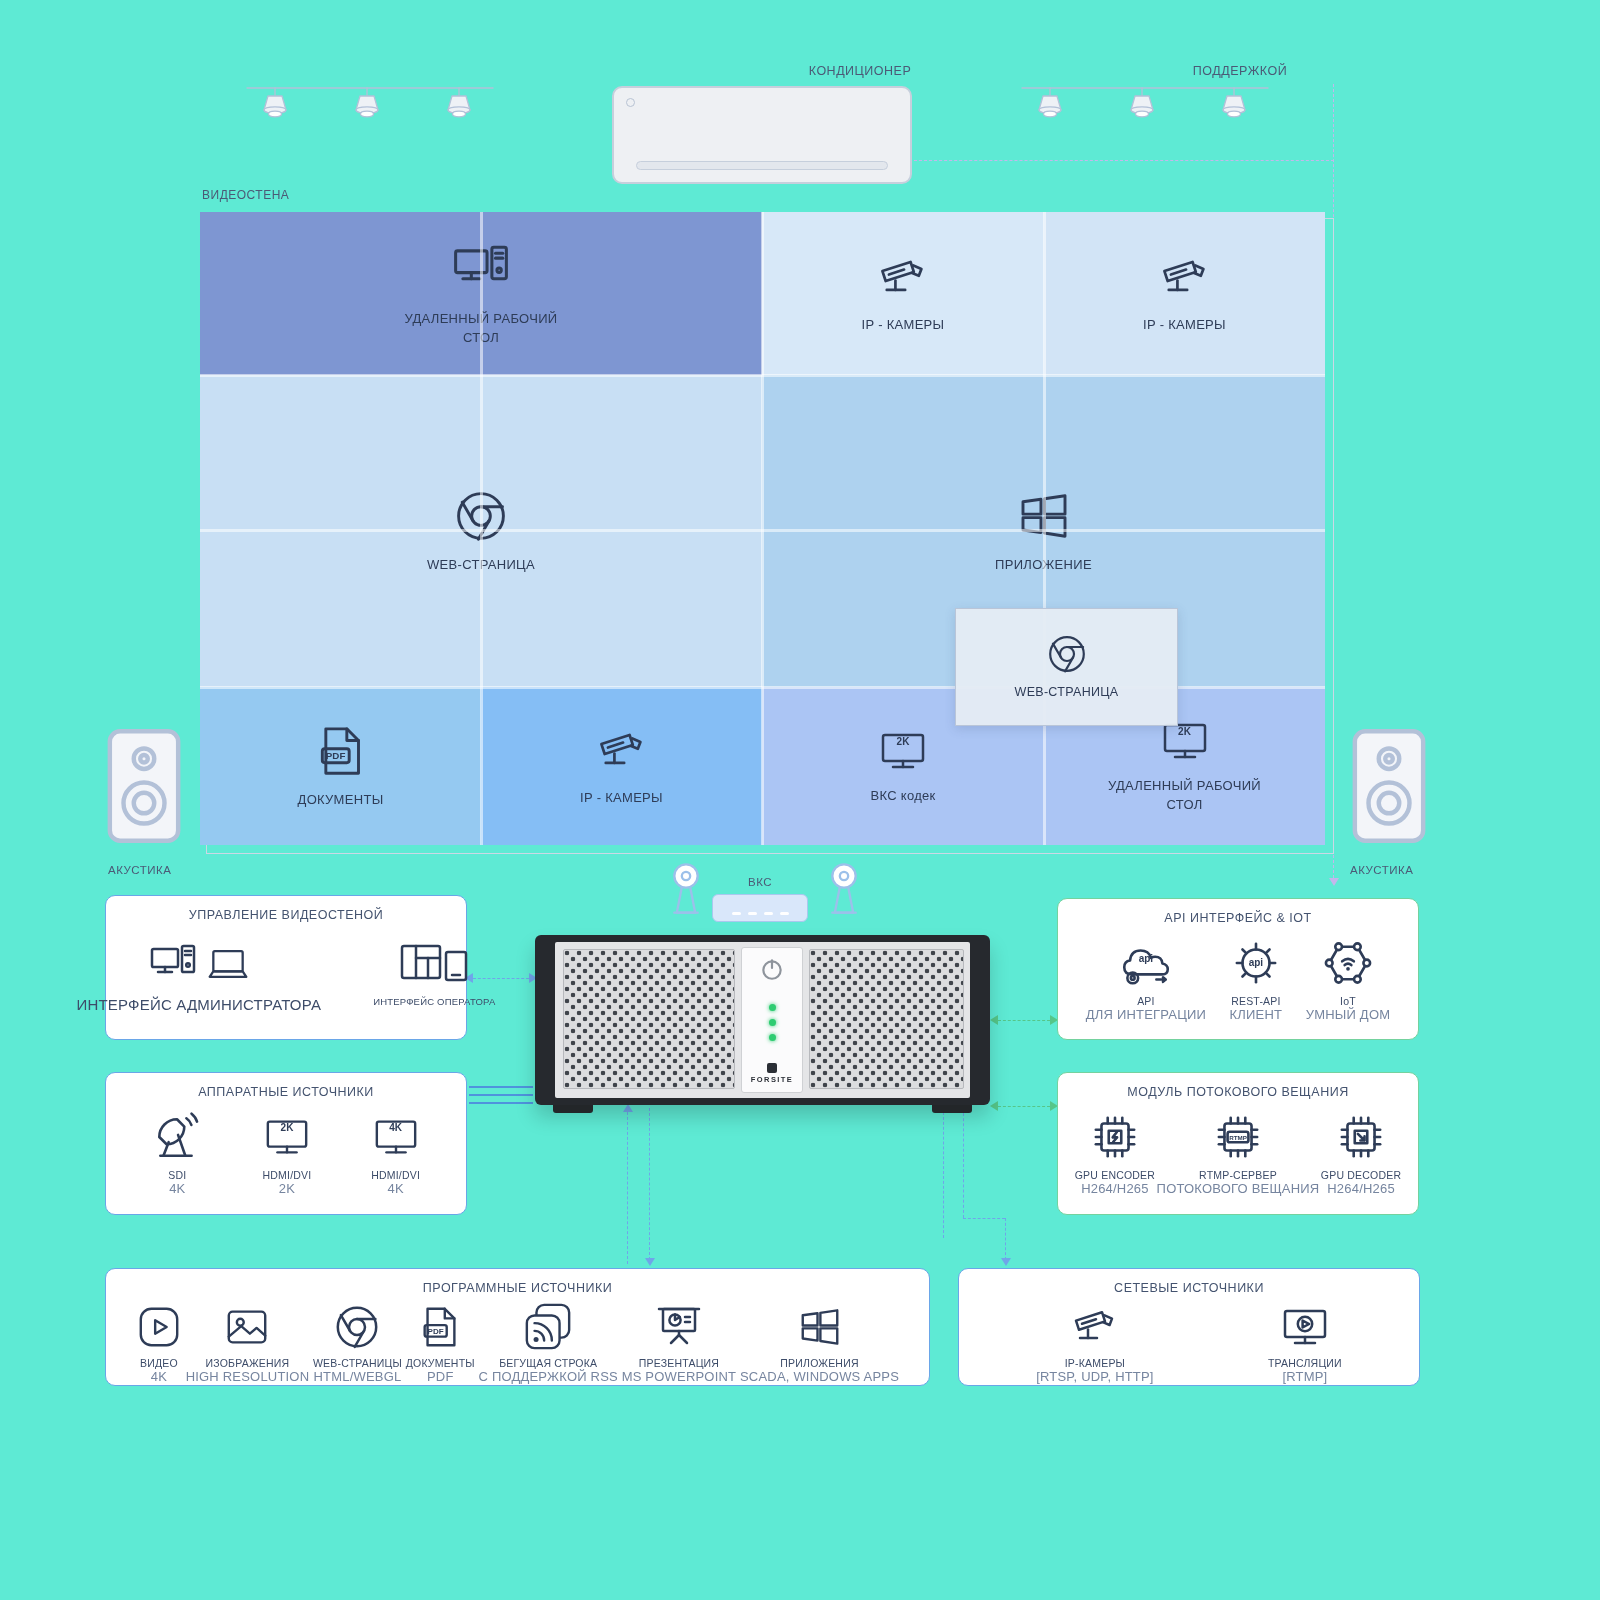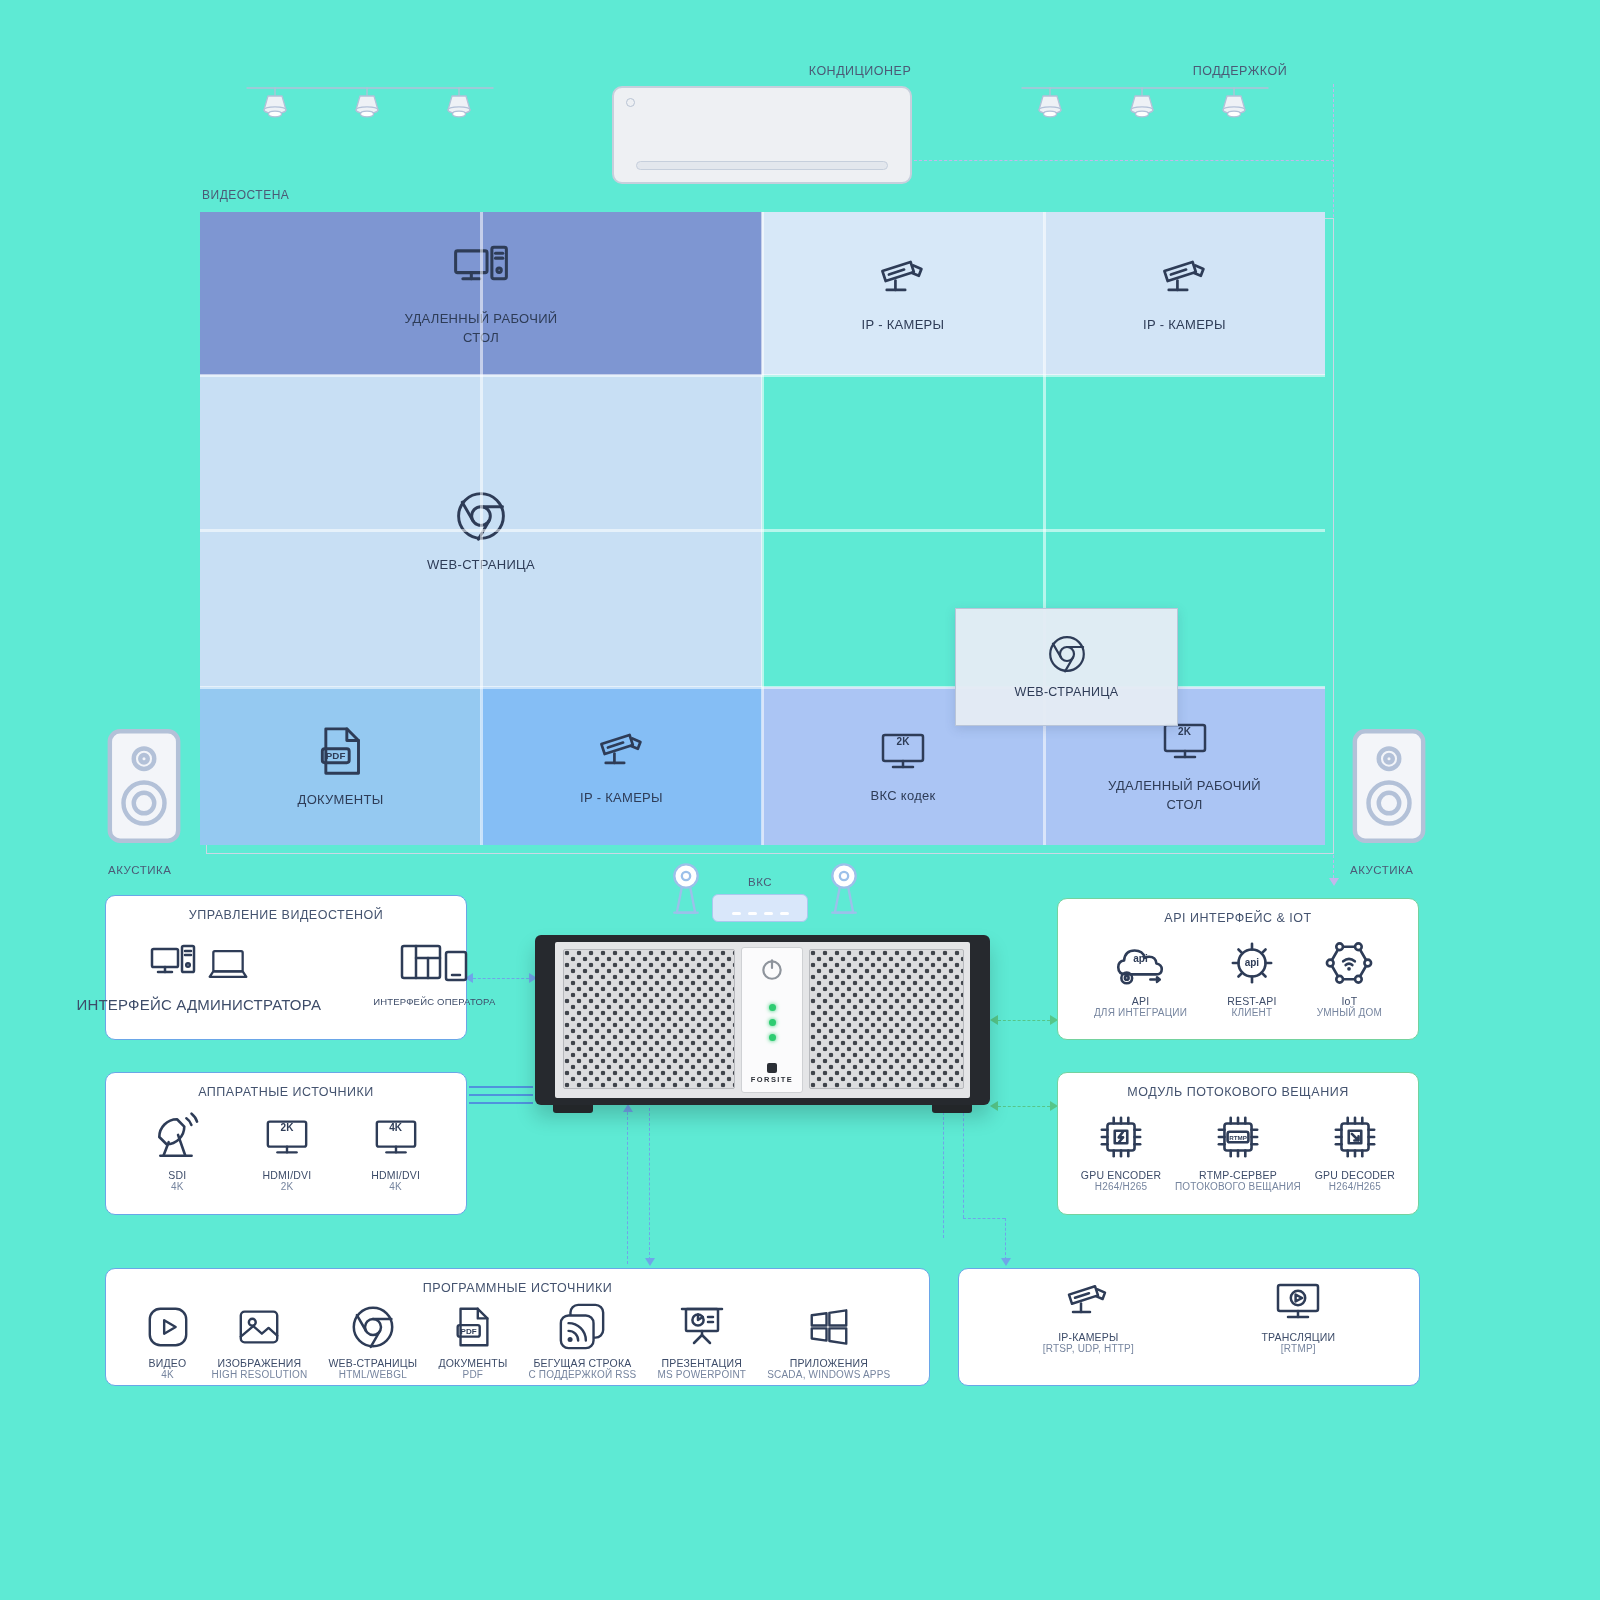"ПРИЛОЖЕНИЕ" div.zone { html: none -> <div> <svg> <use></use> </svg> <div>ПРИЛОЖЕНИЕ</div> </div> }
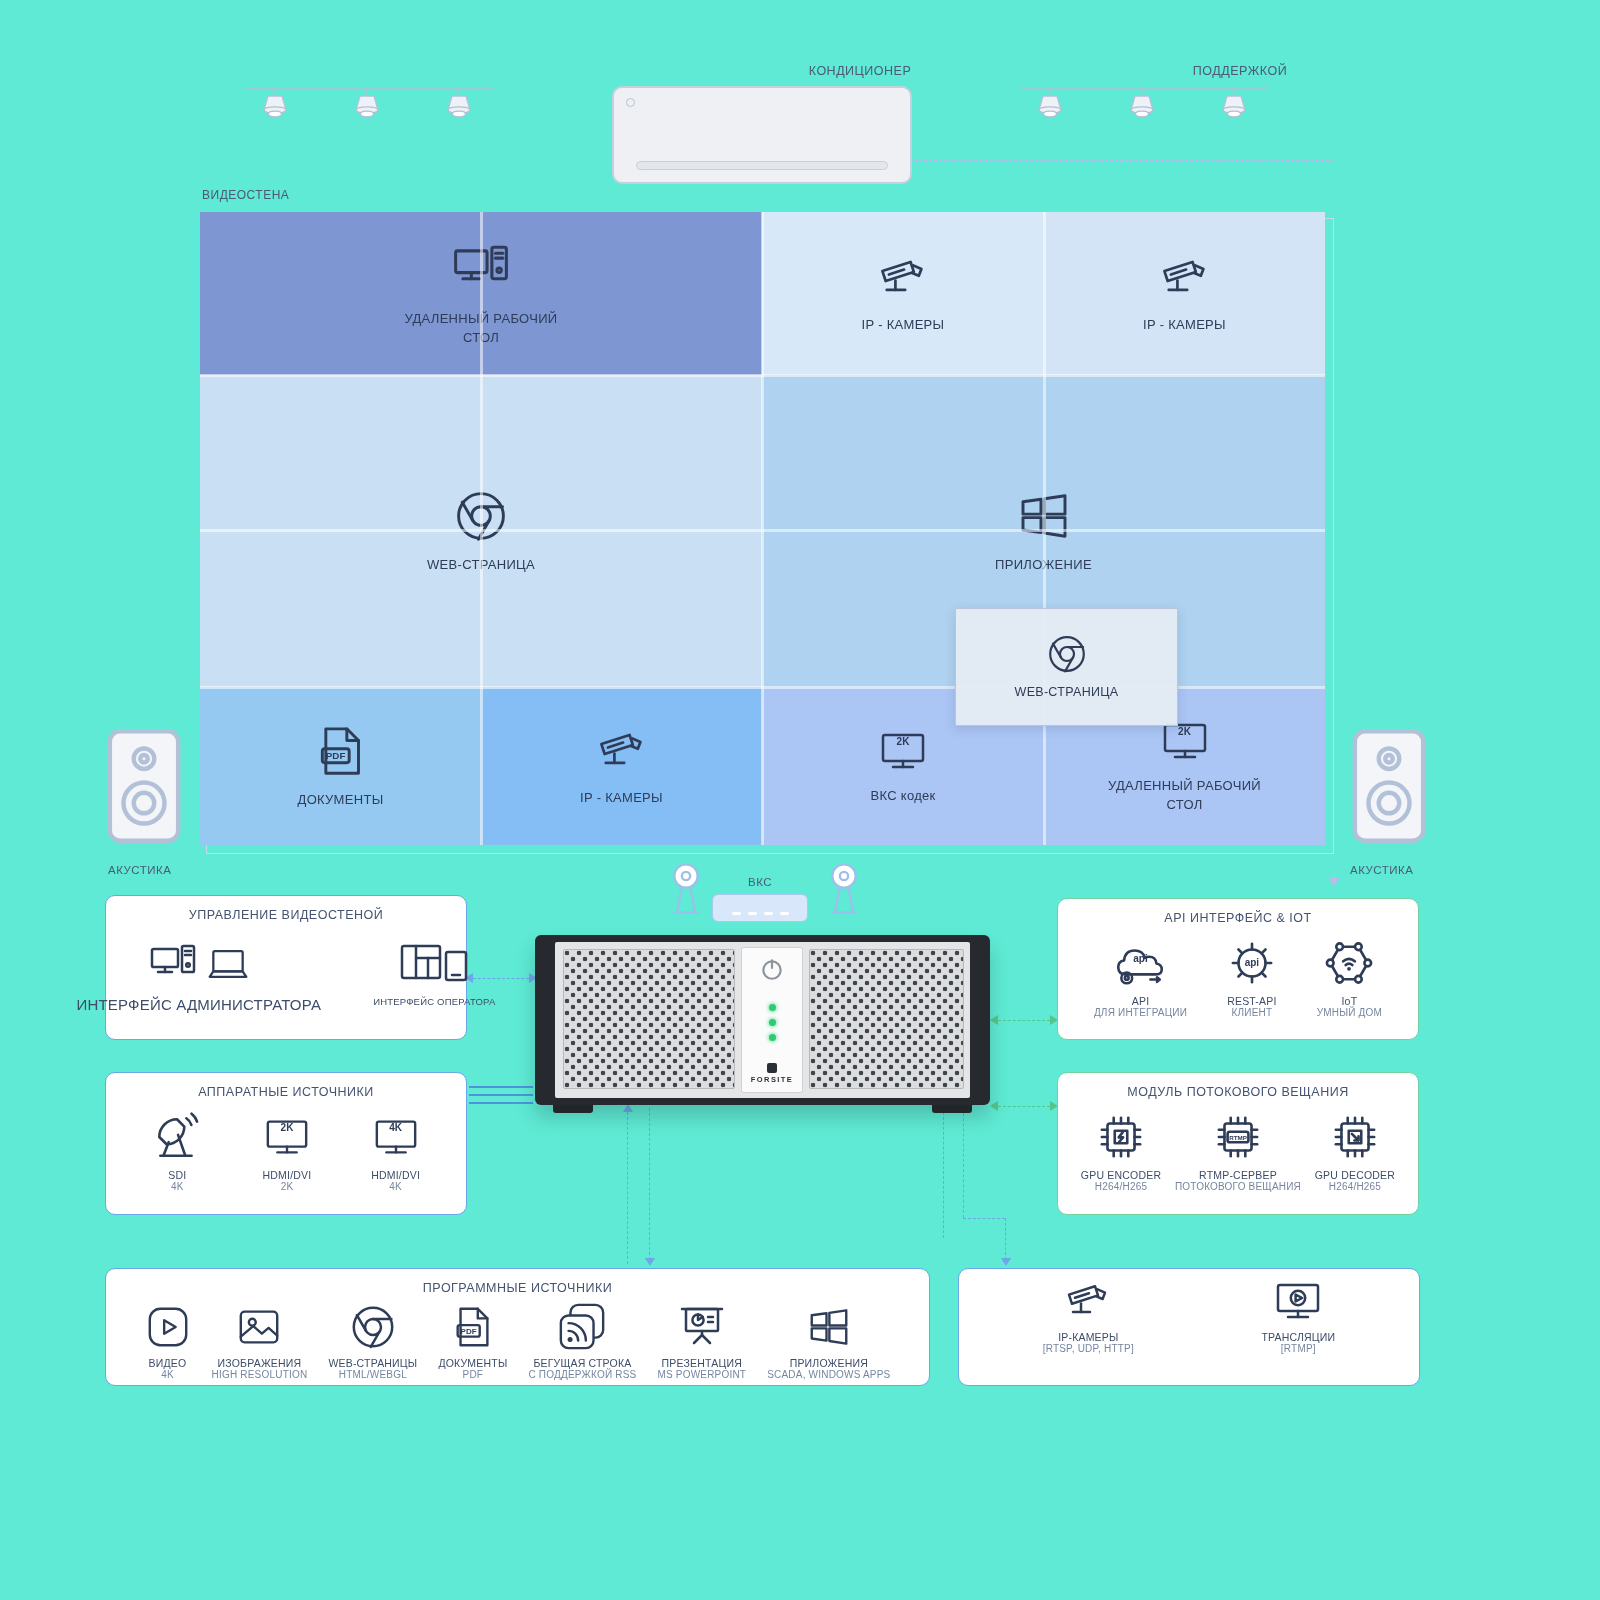"ДЛЯ ИНТЕГРАЦИИ" .cap2 { font-size: 10px -> 13px }
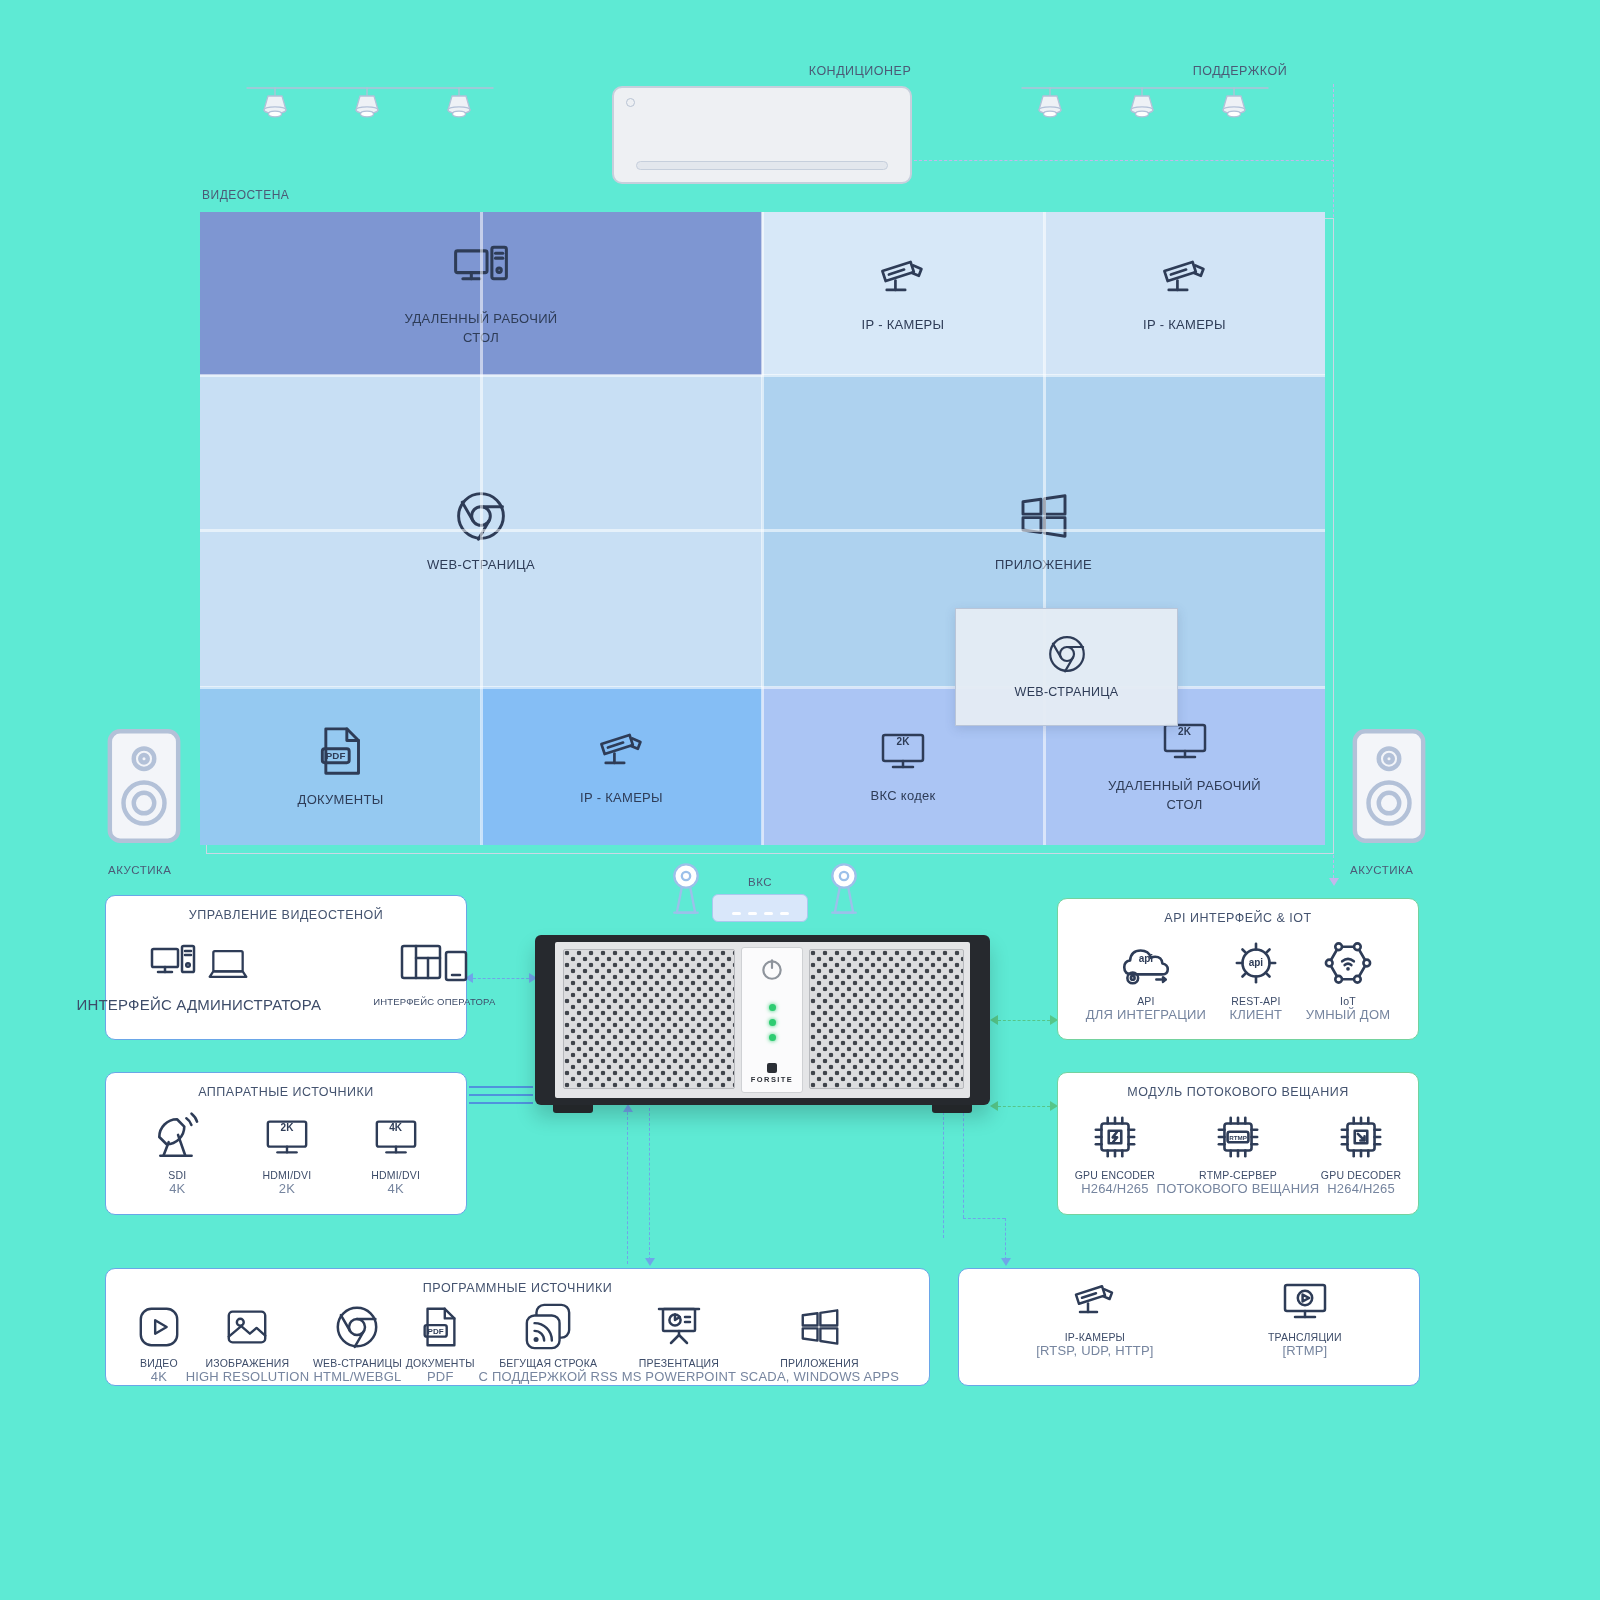"СЕТЕВЫЕ ИСТОЧНИКИ" div.box-title { html: none -> <div>СЕТЕВЫЕ ИСТОЧНИКИ</div> }
